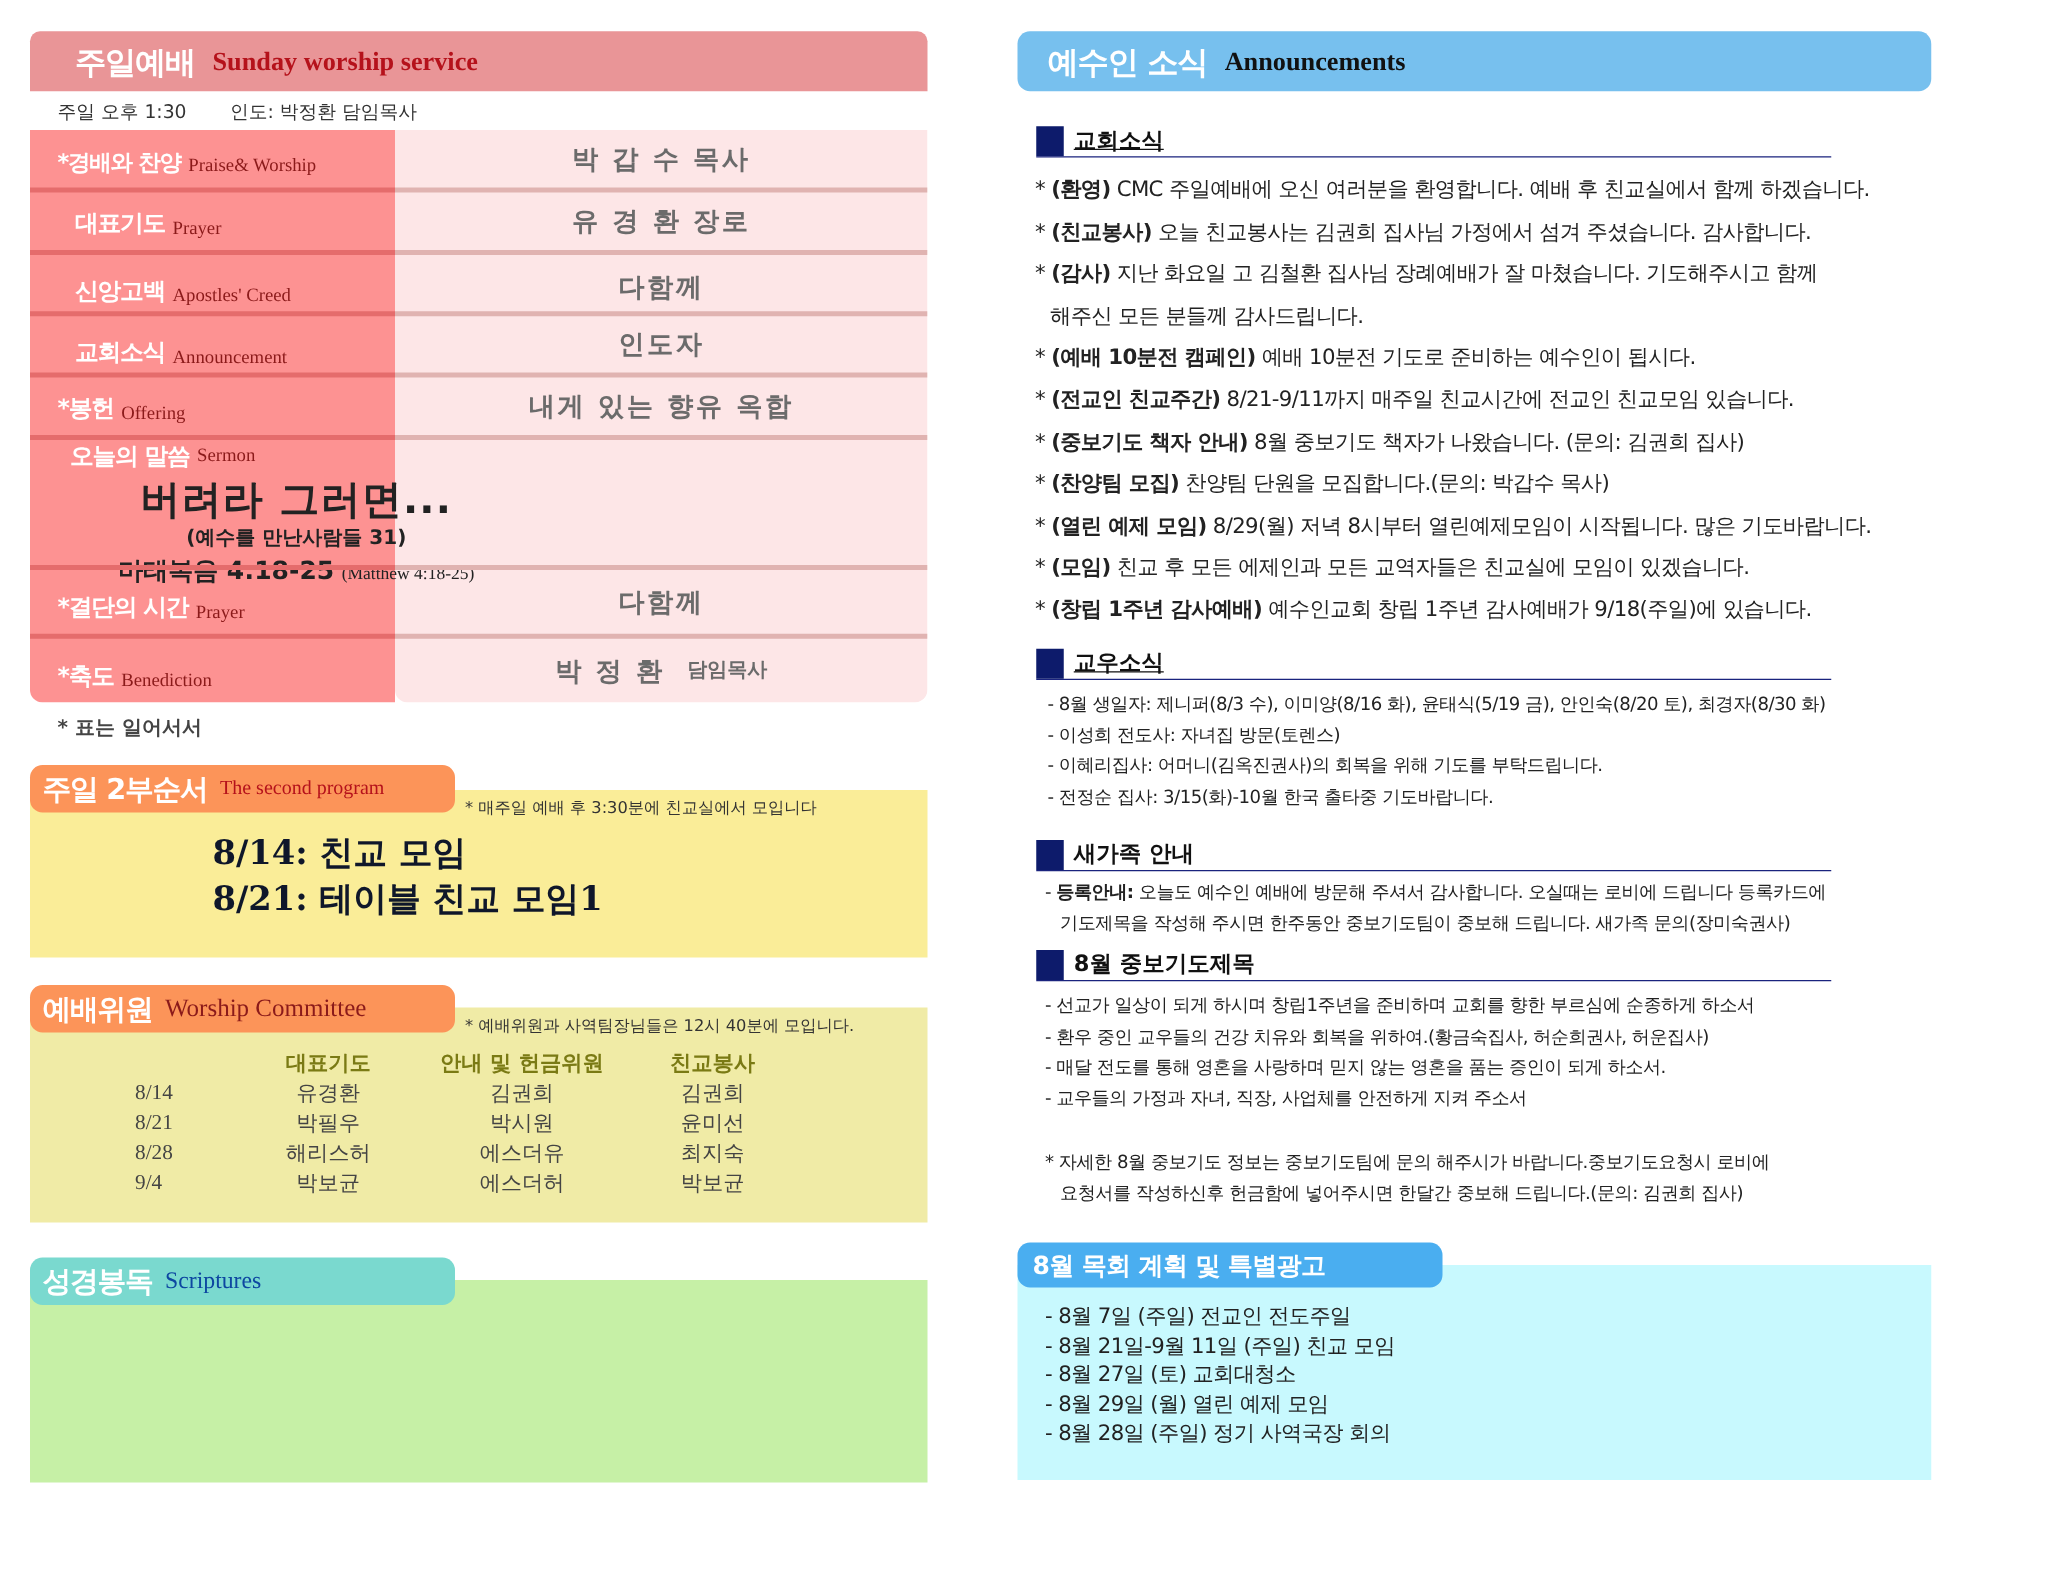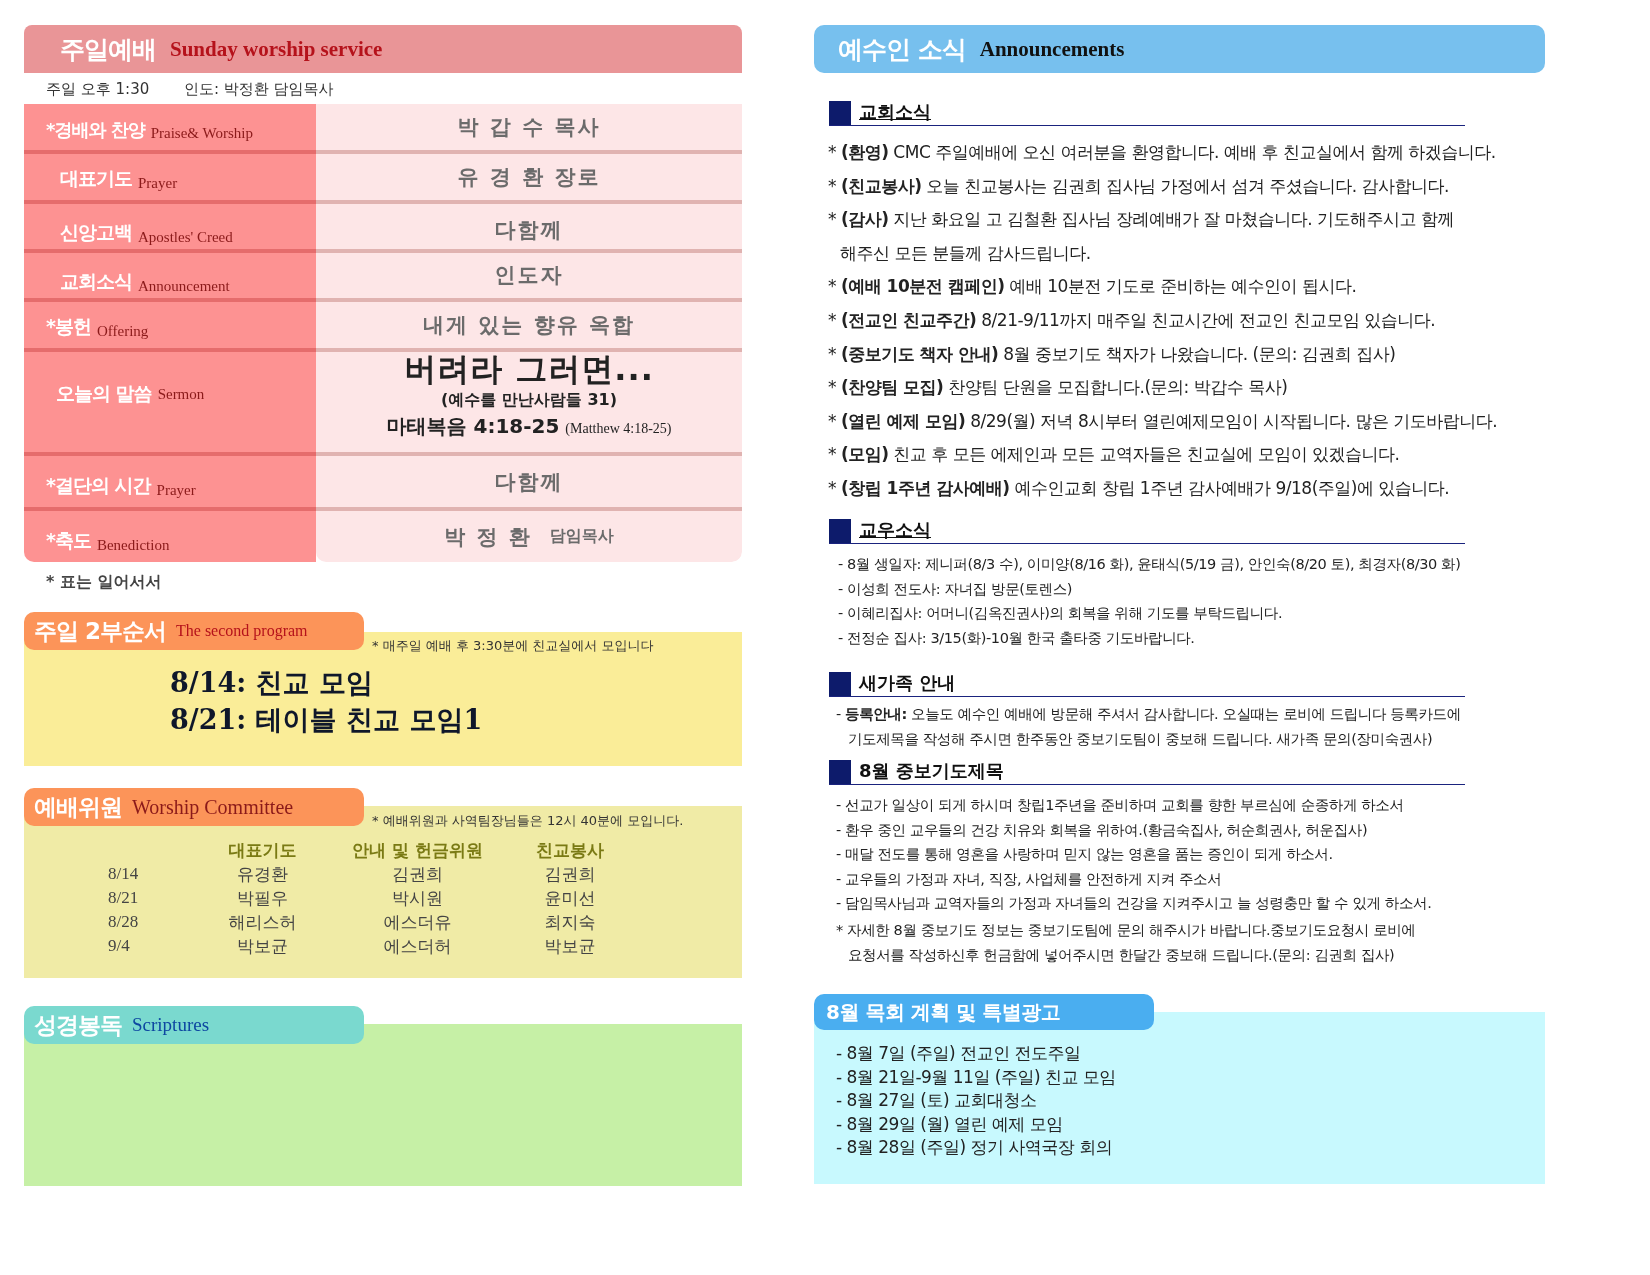"오늘의 말씀" div.order-row { flex-direction: none -> column }
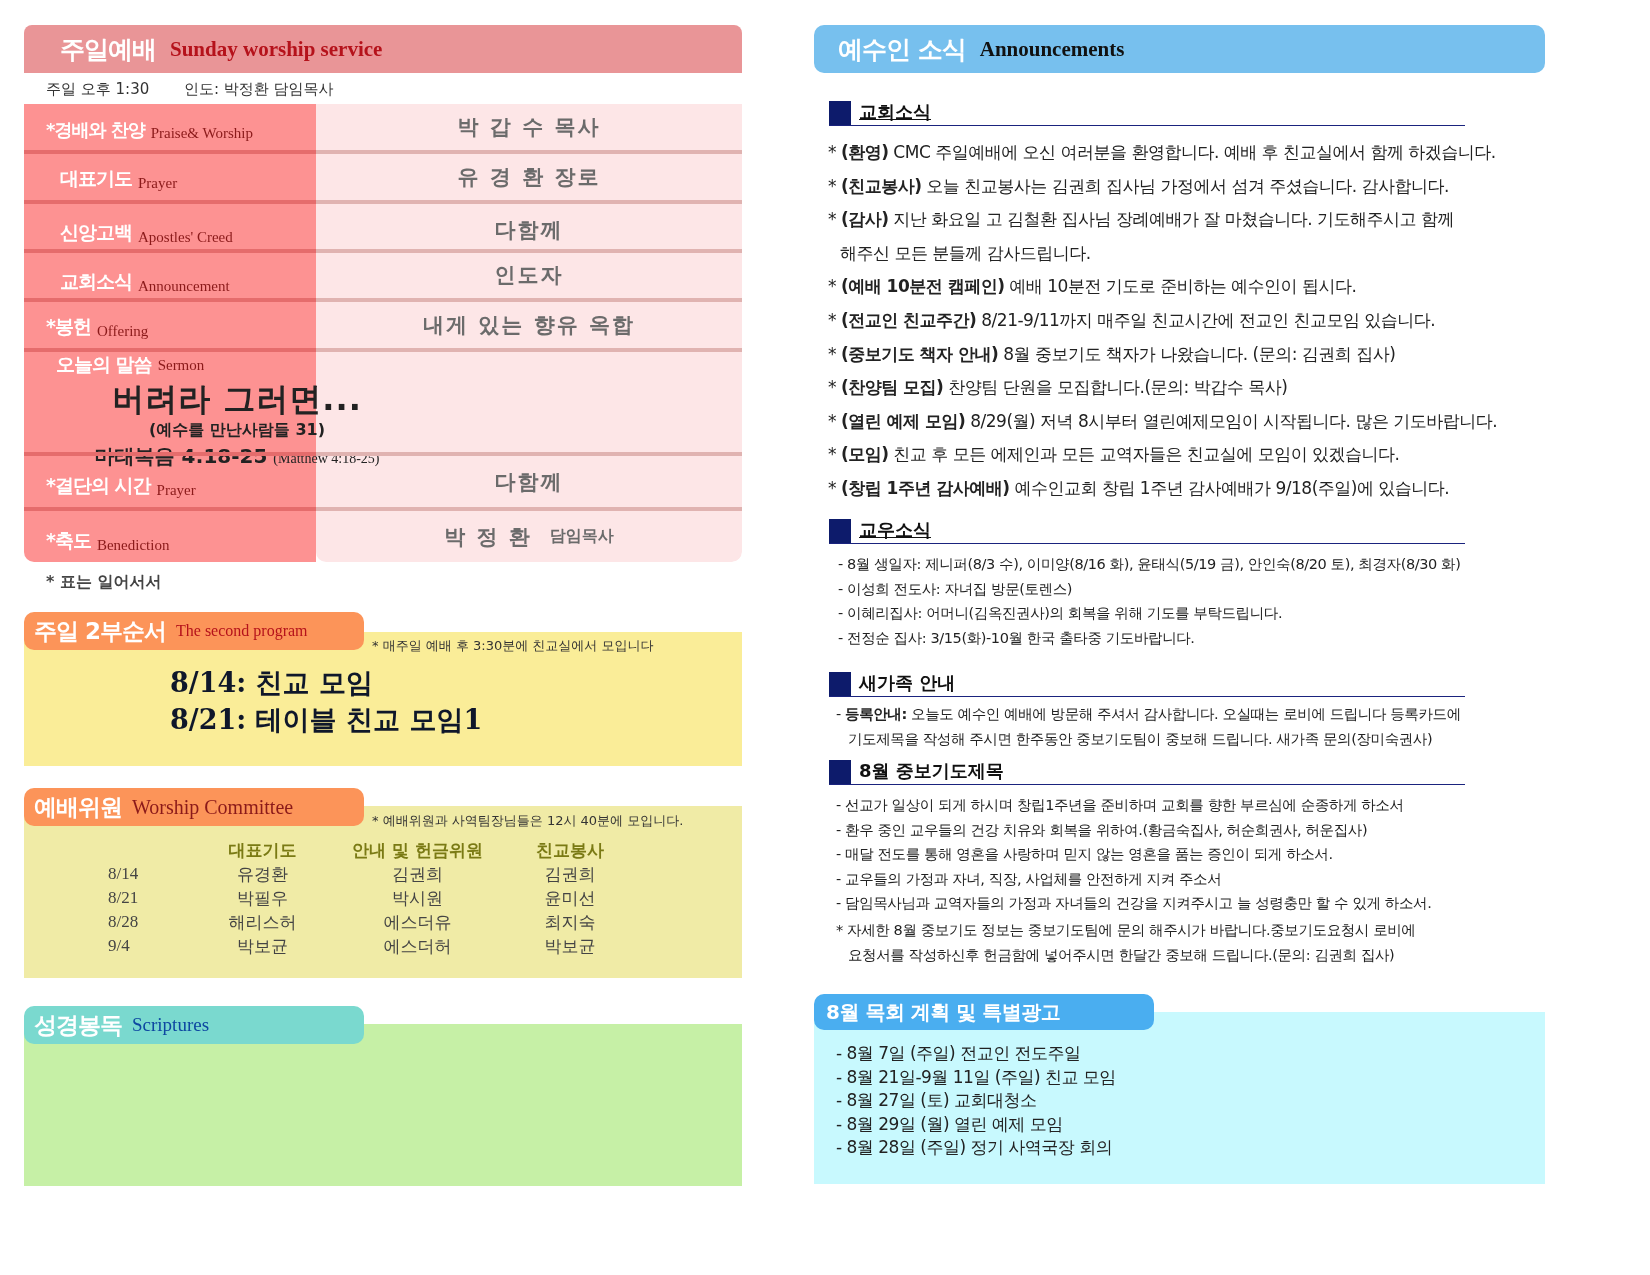"- 담임목사님과 교역자들의 가정과 자녀들의" div { html: <div>- 담임목사님과 교역자들의 가정과 자녀들의 건강을 지켜주시고 늘 성령충만 할 수 있게 하소서.</div> -> none }
